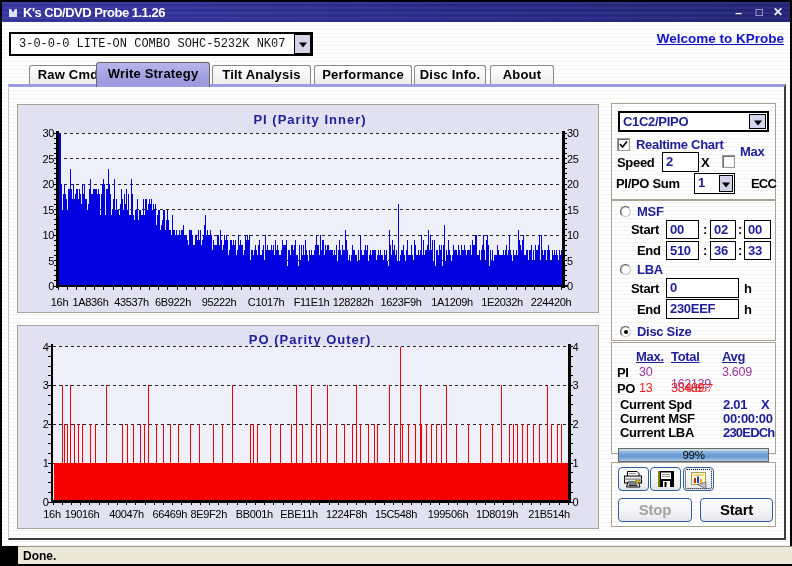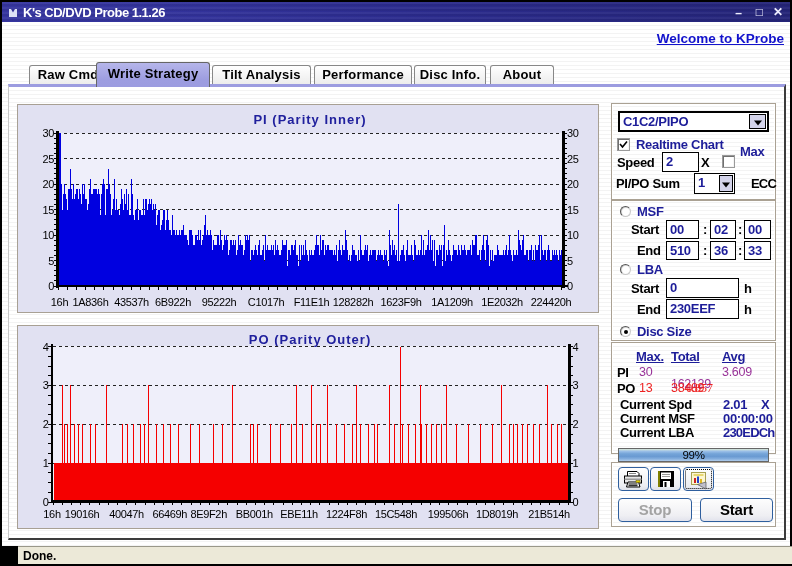"3-0-0-0 LITE-ON COMBO SOHC-5232K NK07" div.abs { html: none -> <div> <span>3-0-0-0 LITE-ON COMBO SOHC-5232K NK07</span> <div> <div></div> </div> </div> }
